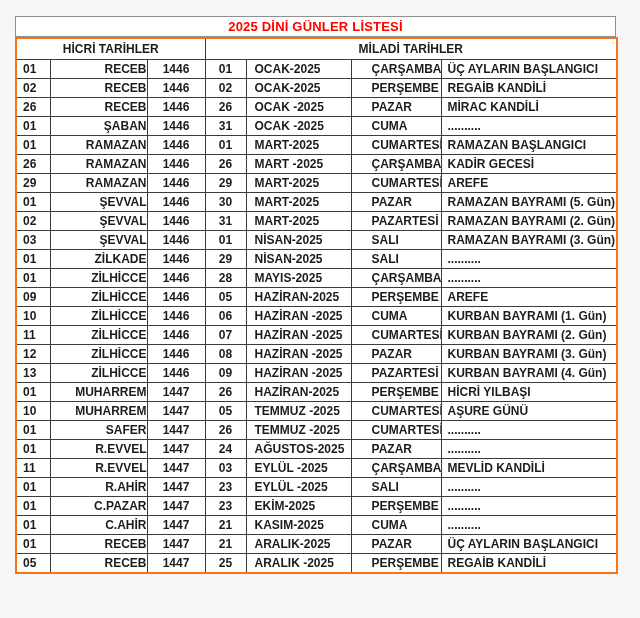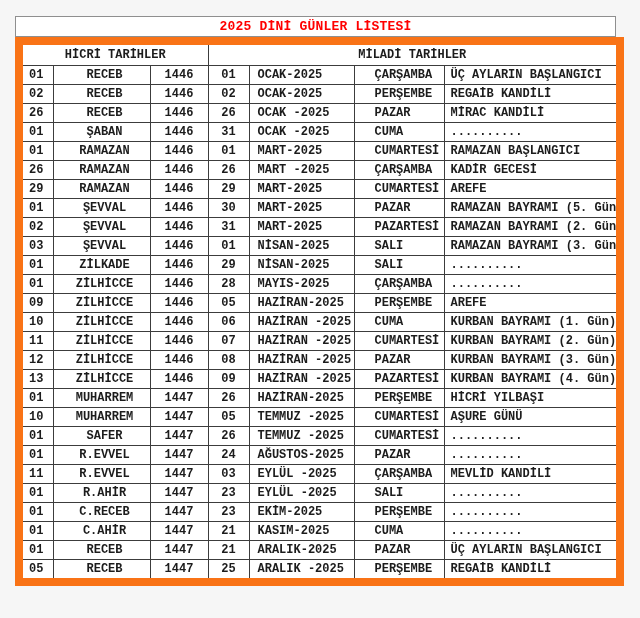"2025 DİNİ GÜNLER LİSTESİ" .sheet { font-family: Liberation Mono, monospace -> none }
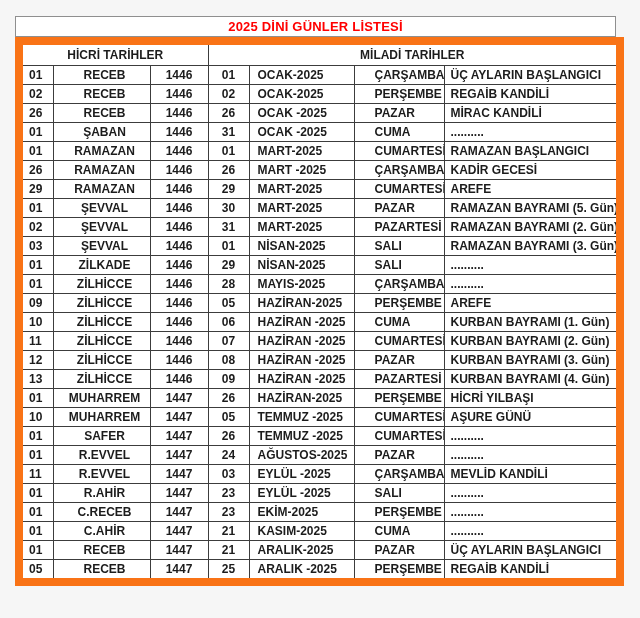"HİCRİ TARİHLER" table.main-table { border: 8px solid #f97316 -> 2px solid #f97316 }
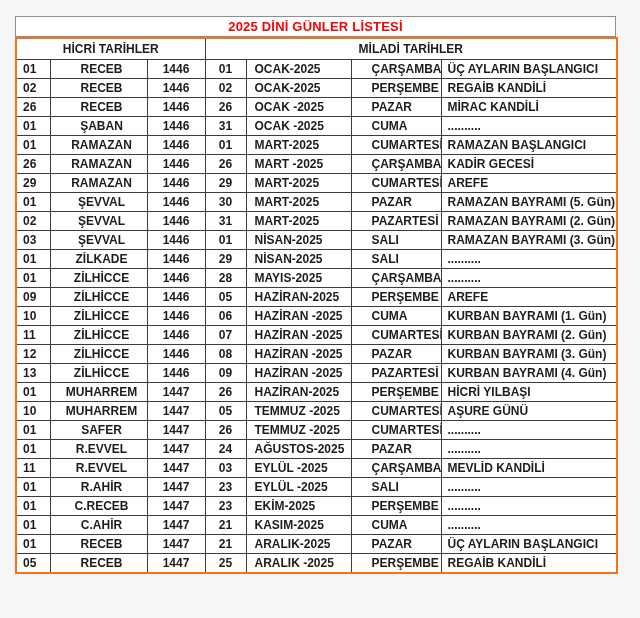"RECEB" .main-table .c1 { text-align: center -> right }
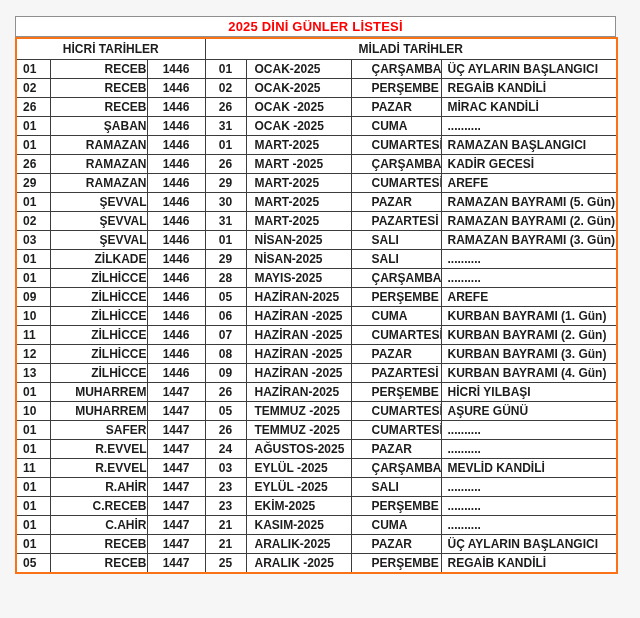"C.RECEB" td.c1 { text: C.RECEB -> C.PAZAR }
